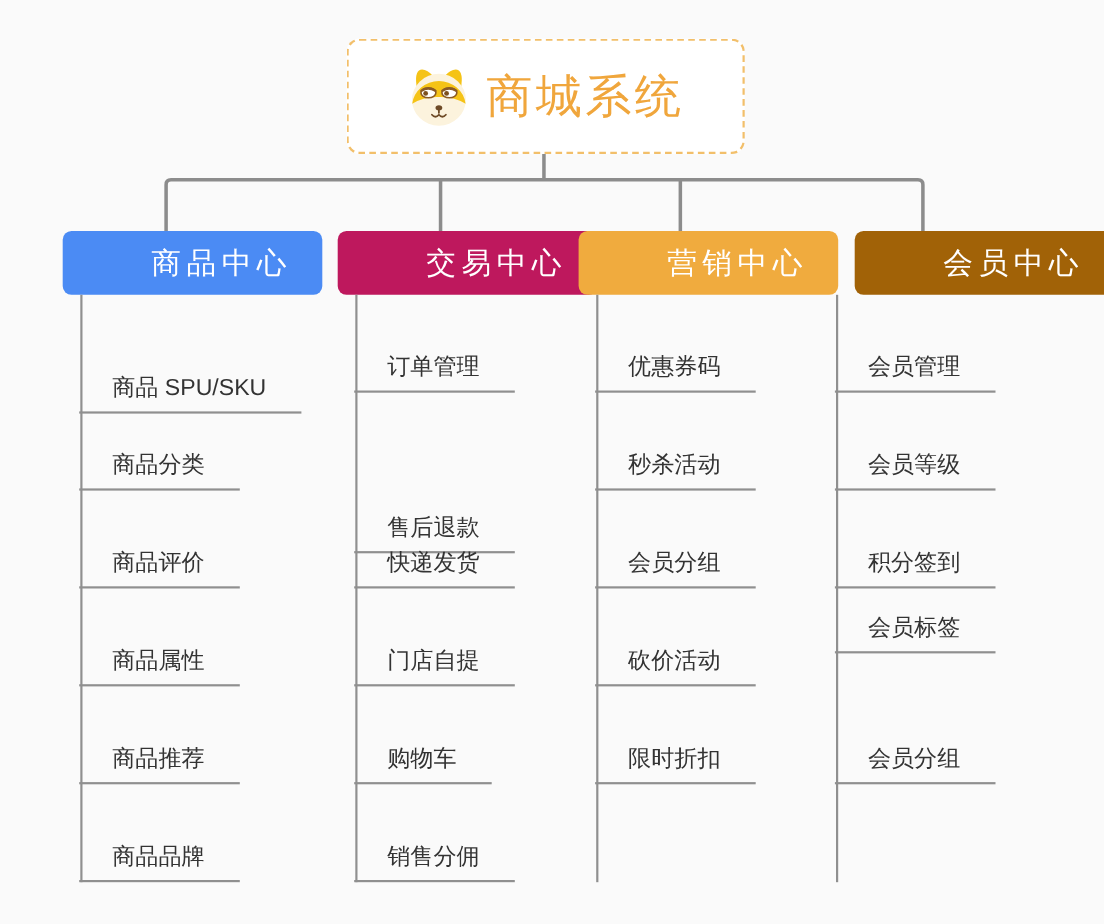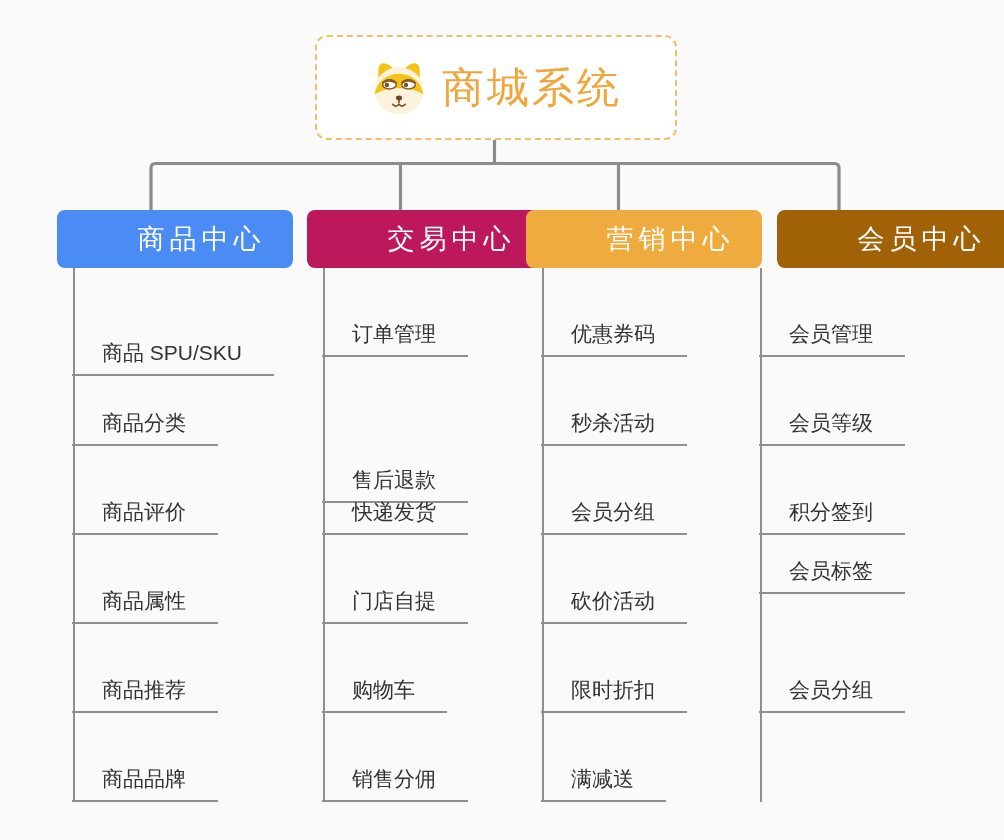"满减送" div.leaf-item { html: <div>满减送</div> -> none }
